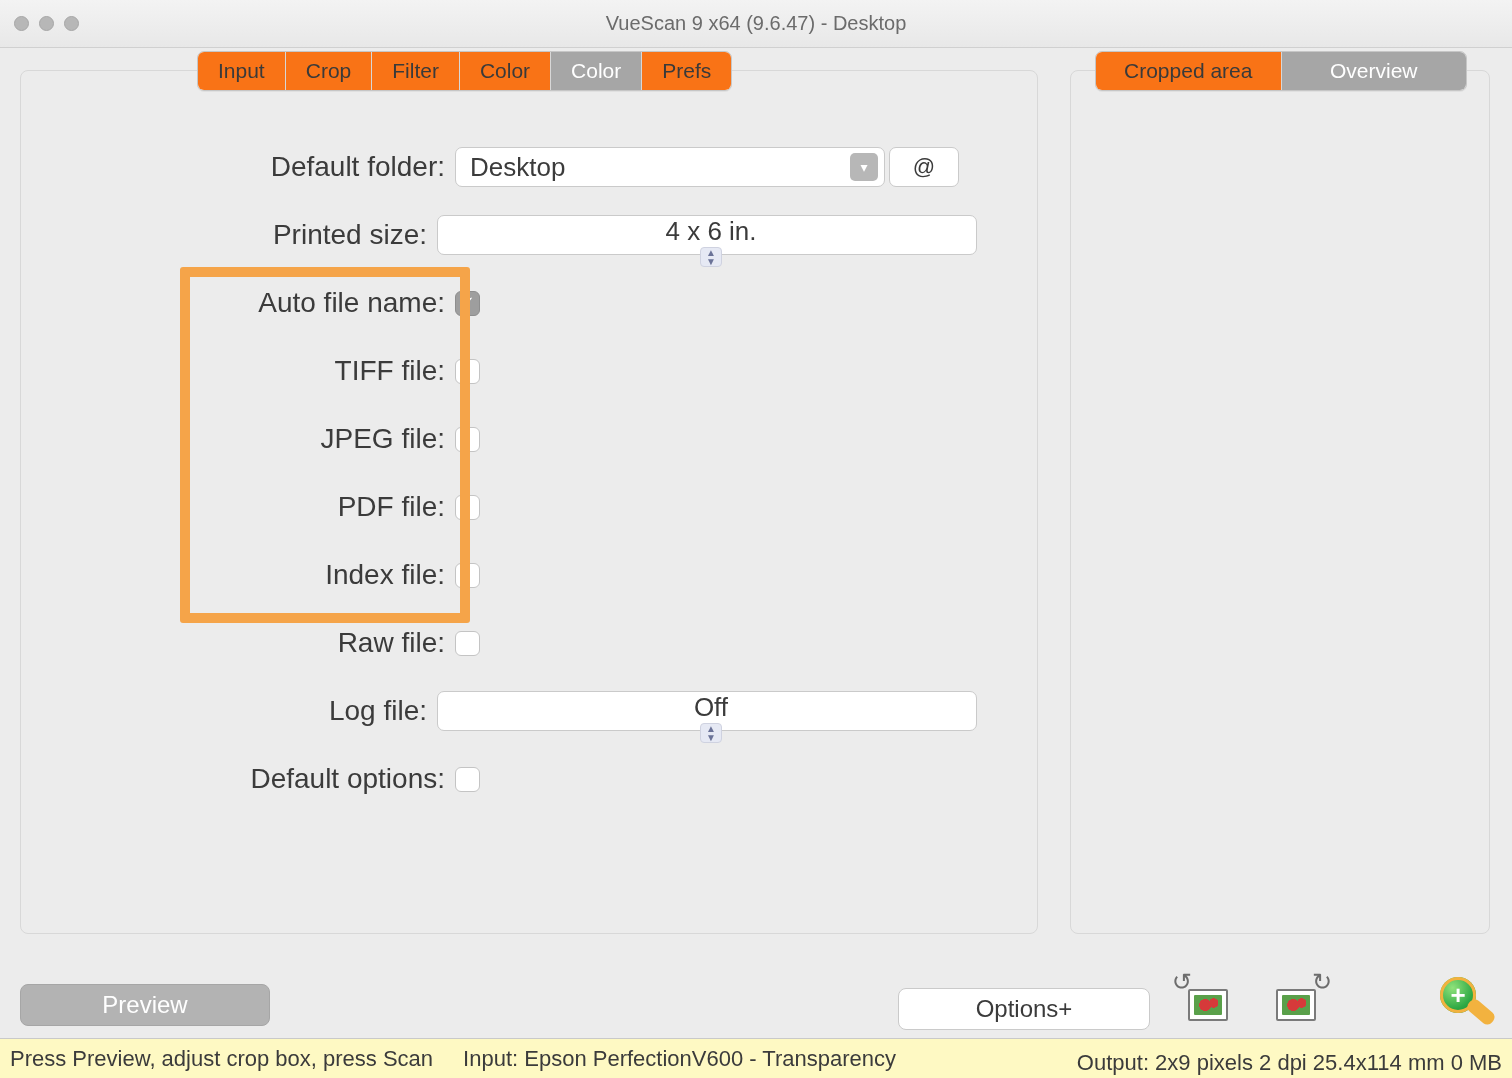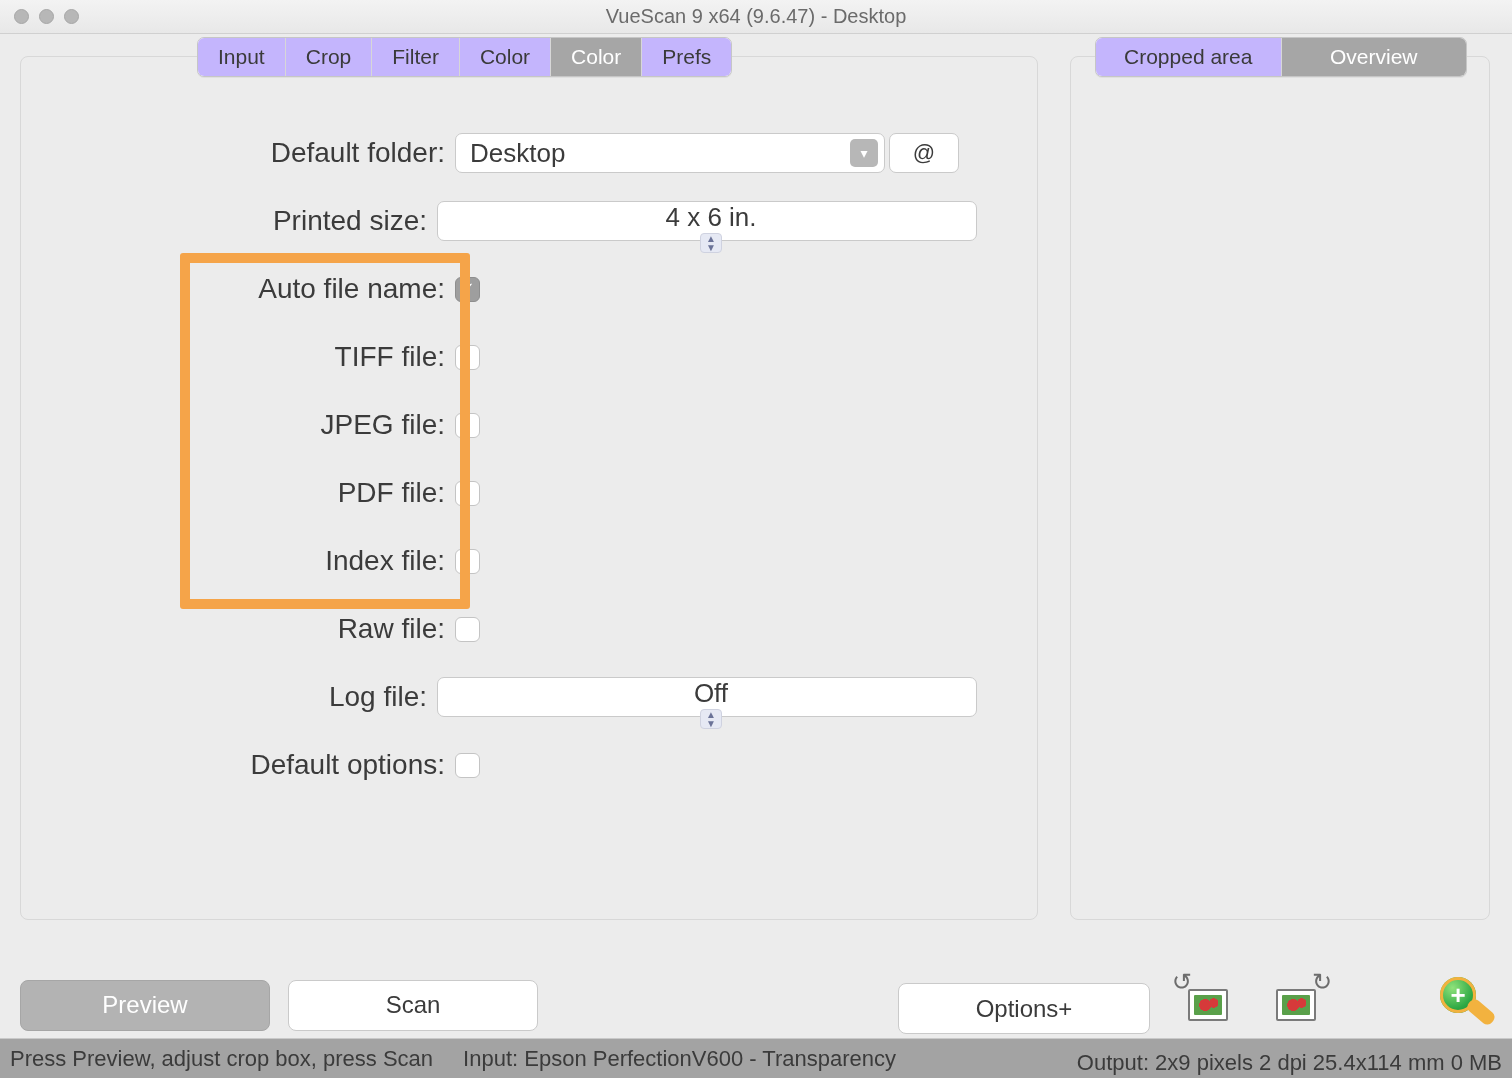"VueScan 9 x64 (9.6.47) -" .titlebar { height: 34px -> 48px }
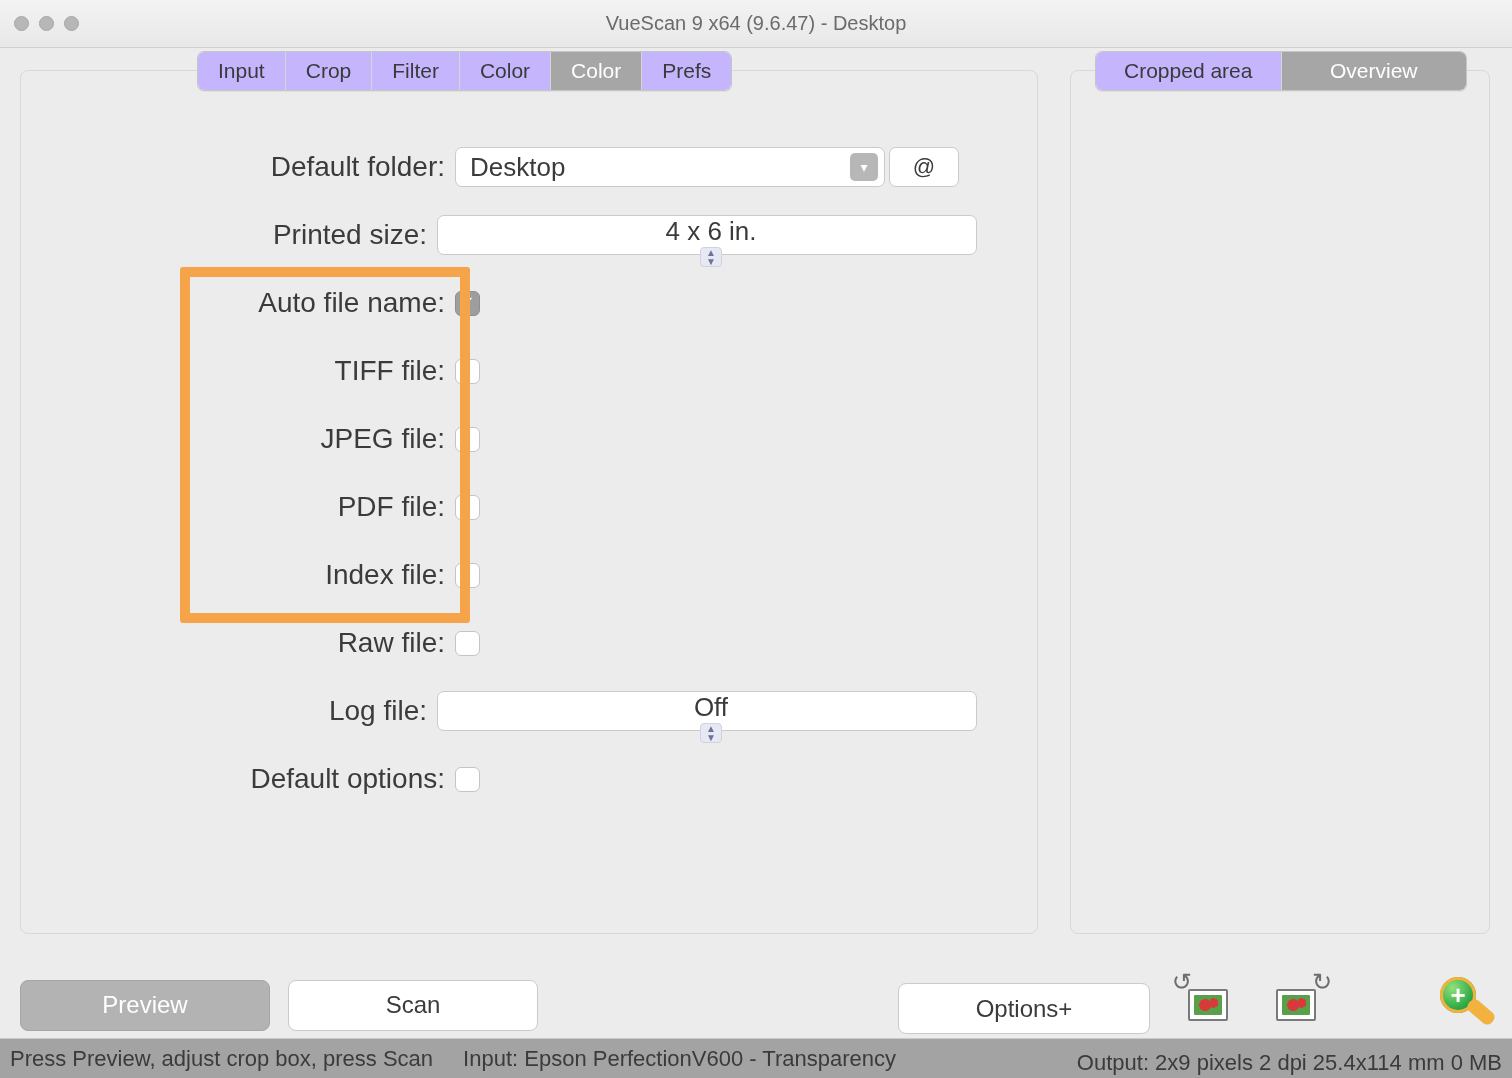"Input" .tab { background: #c4b5fd -> #f97316 }
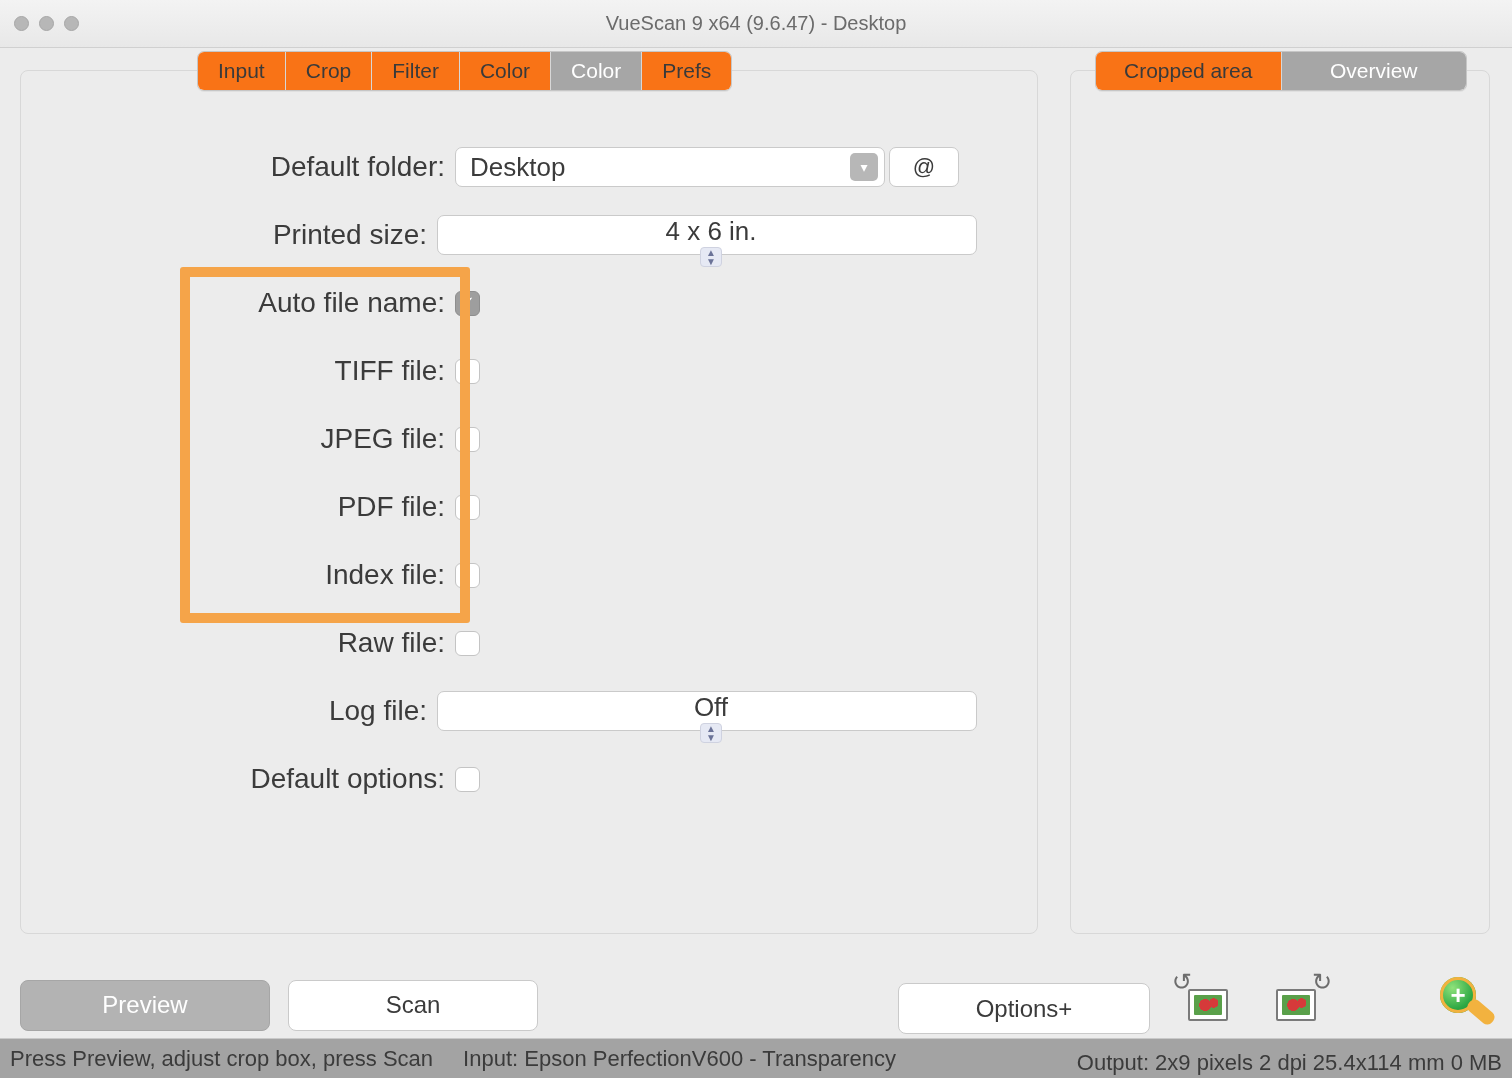"Preview" .bigbtn { height: 51px -> 42px }
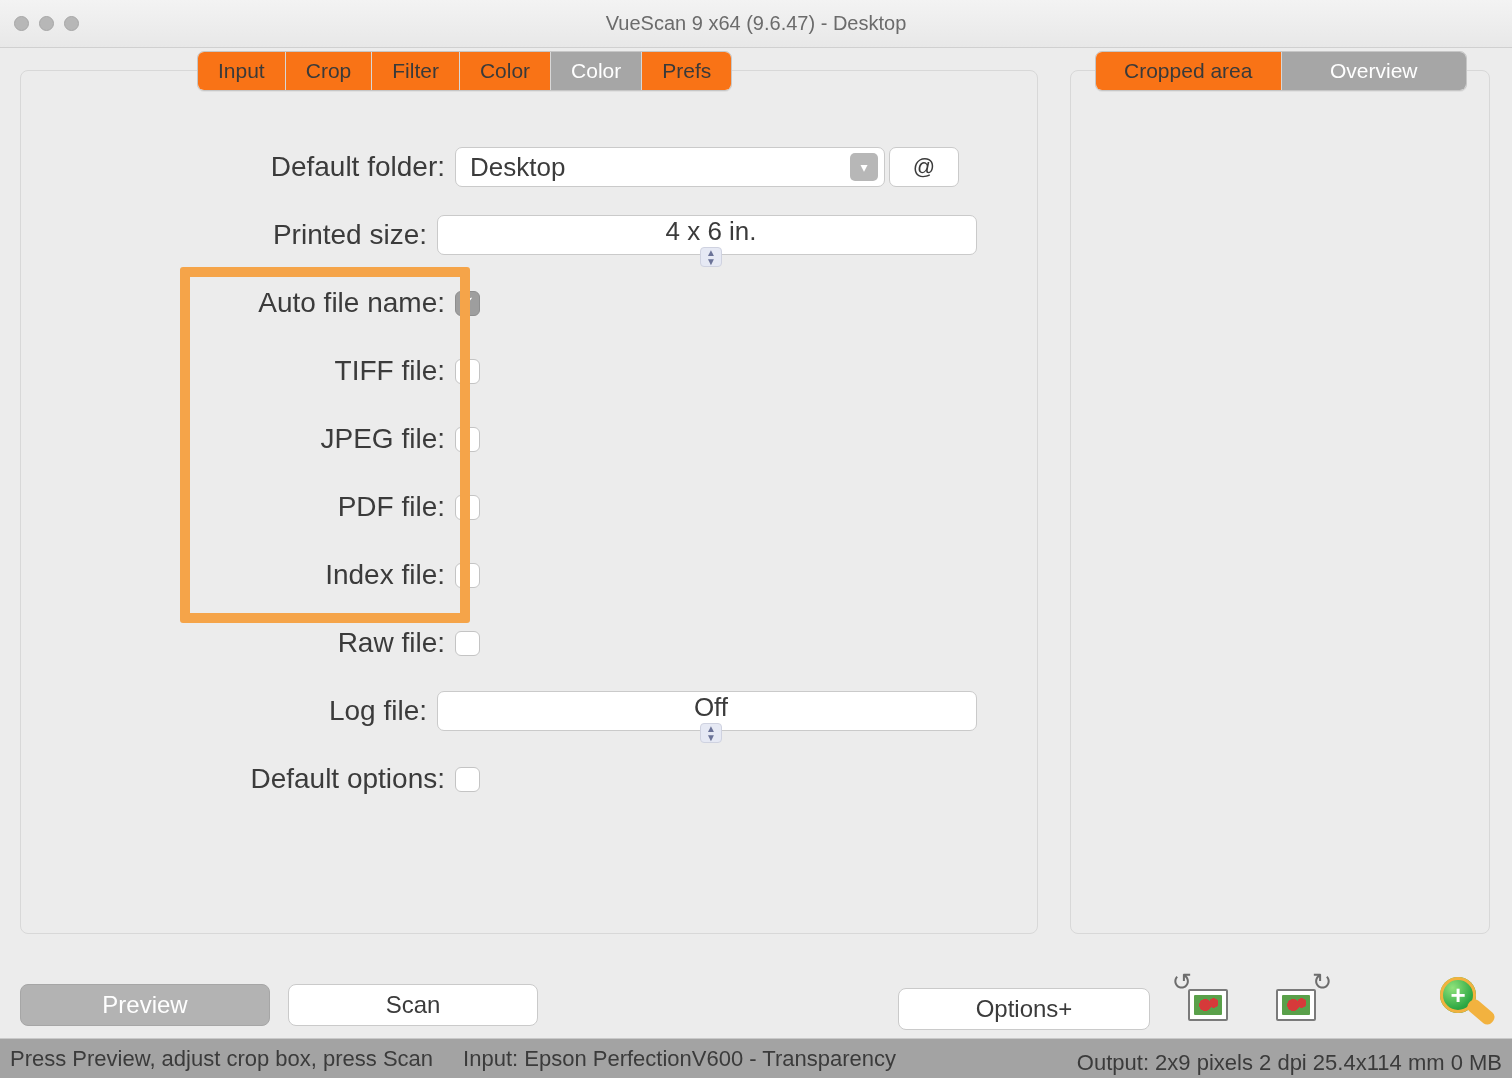"Scan" div.bigbtn { html: <div>Scan</div> -> none }
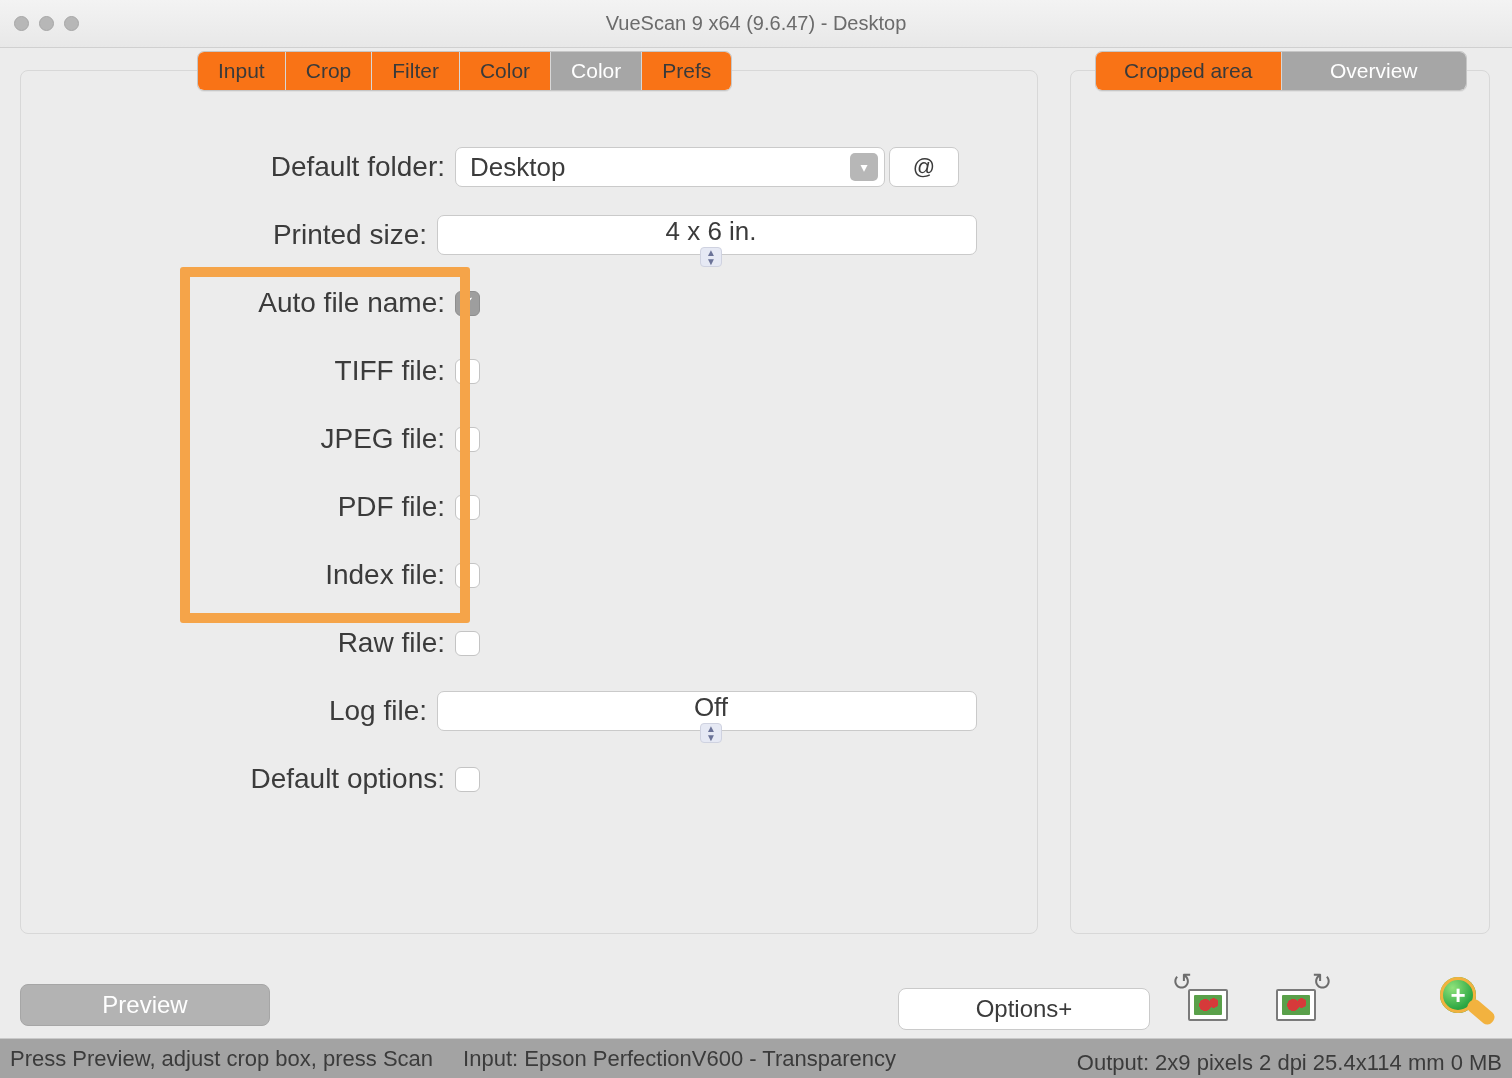"Press Preview, adjust crop box," .statusbar { background: #a3a3a3 -> #fef9c3 }
